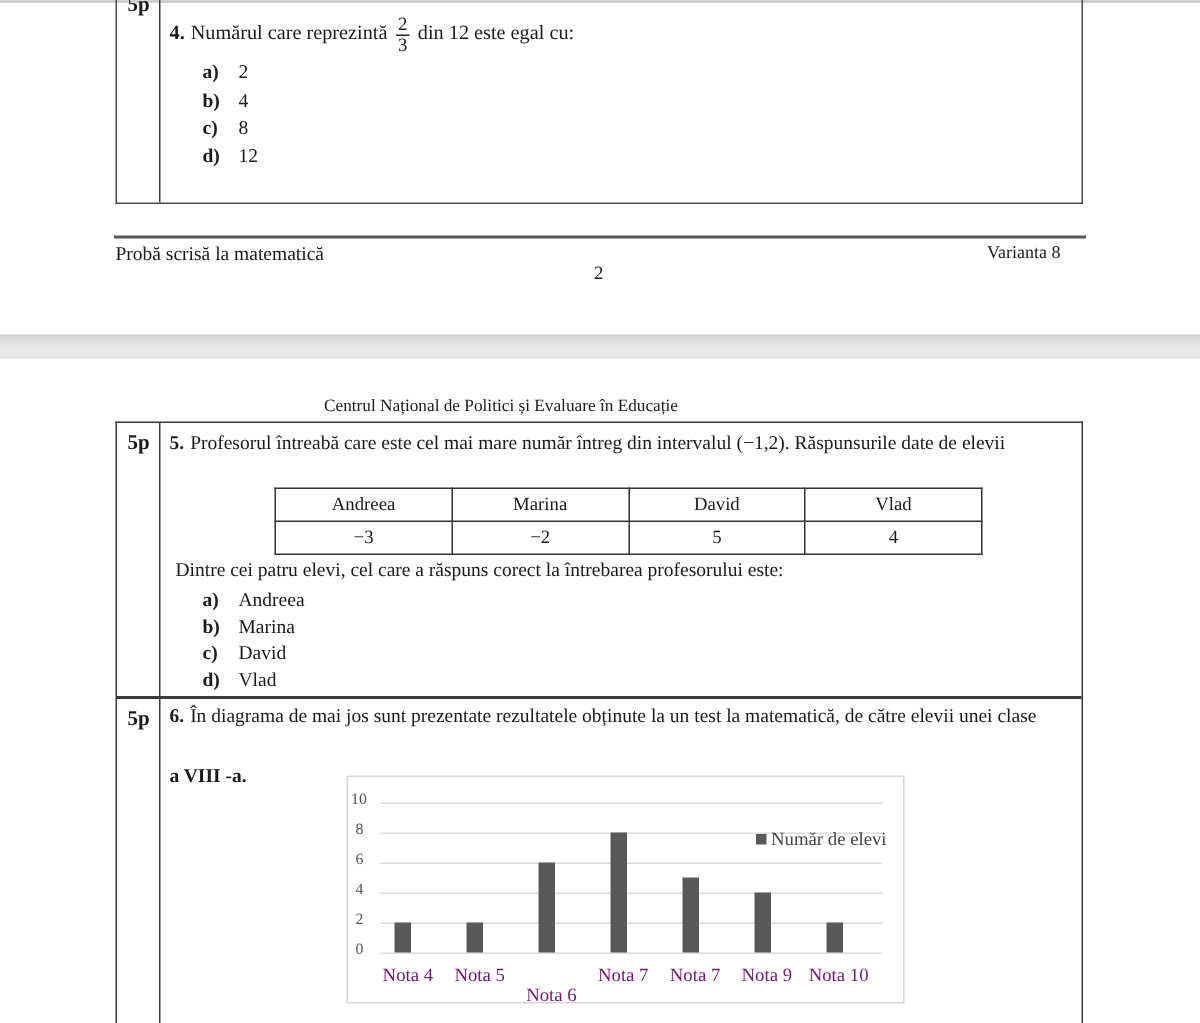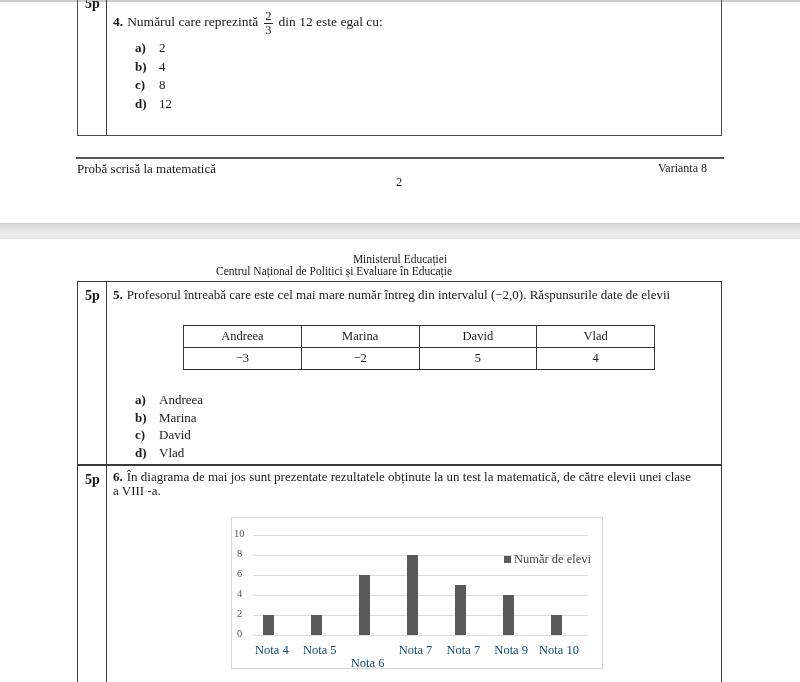"Ministerul Educației" div.header-line1 { html: <div>Ministerul Educației</div> -> none }
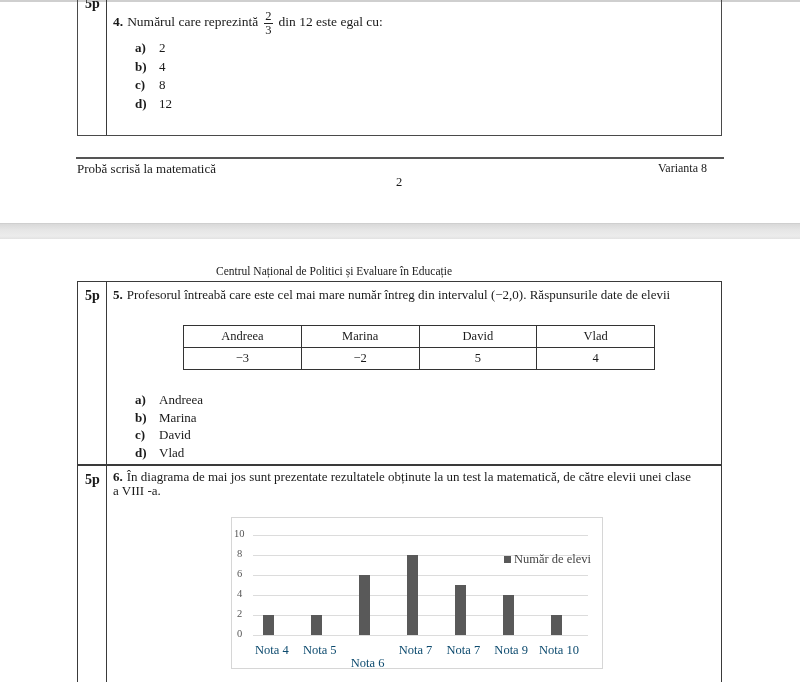"Profesorul întreabă care este cel" span { text: 2,0 -> 1,2 }
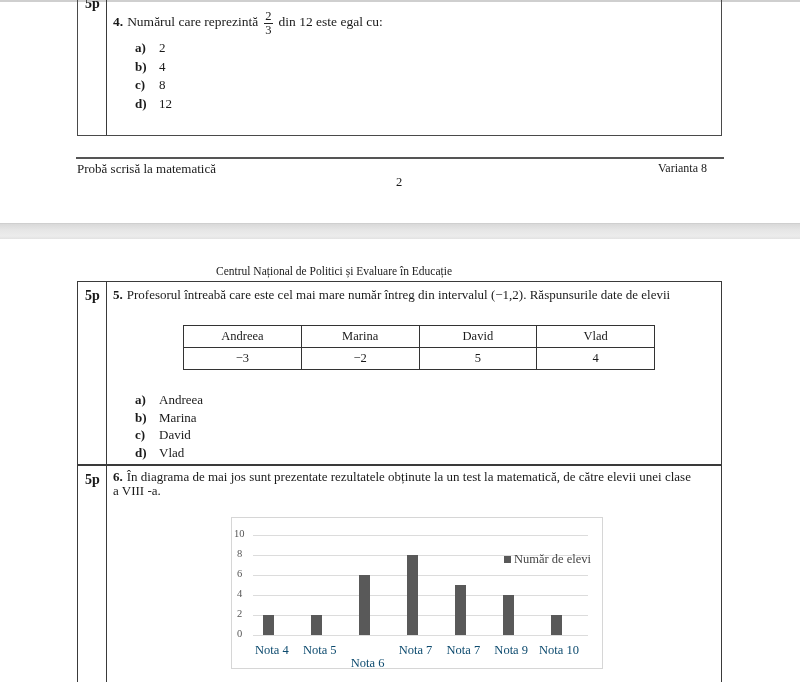"Dintre cei patru elevi, cel" div.q-text { html: none -> <div>Dintre cei patru elevi, cel care a răspuns corect la întrebarea profesorului este:</div> }
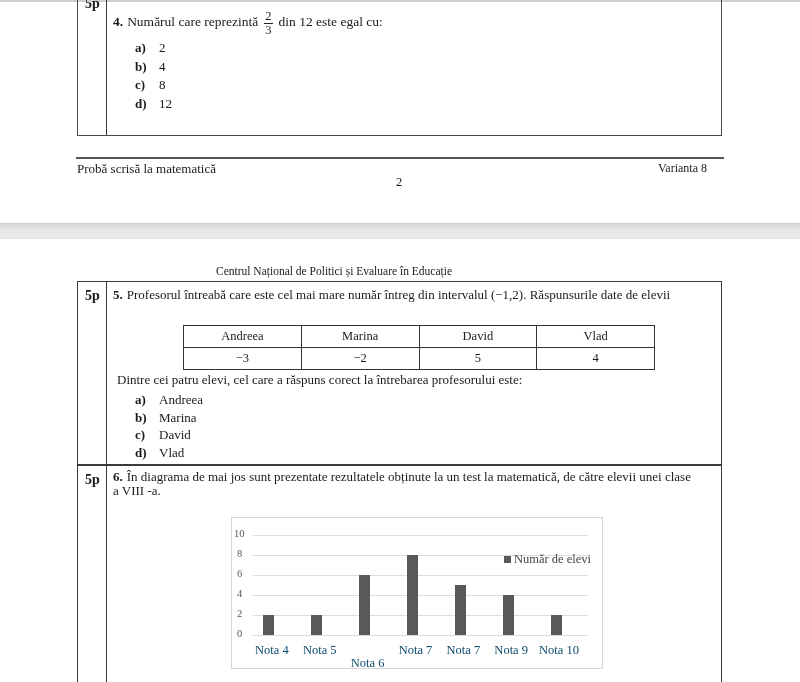"a VIII -a." div.q-text { font-weight: none -> bold; top: 480px -> 506px }
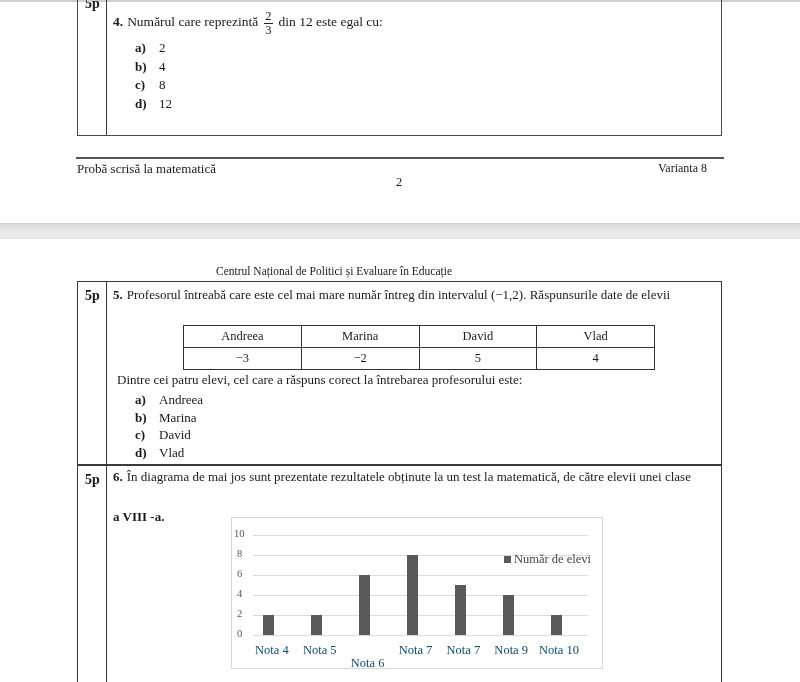"Nota 4" .xlabel { color: #0c4a6e -> #701a75 }
